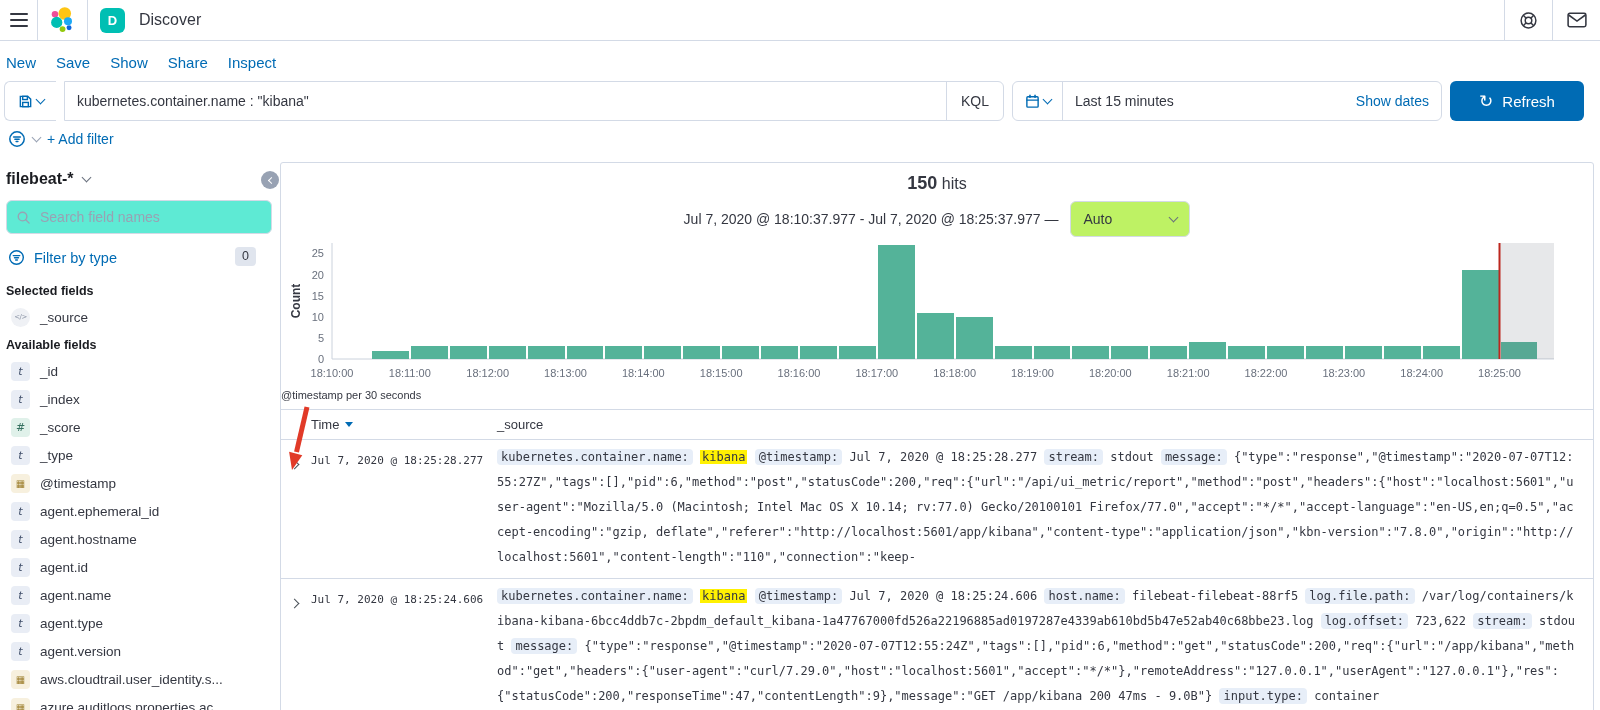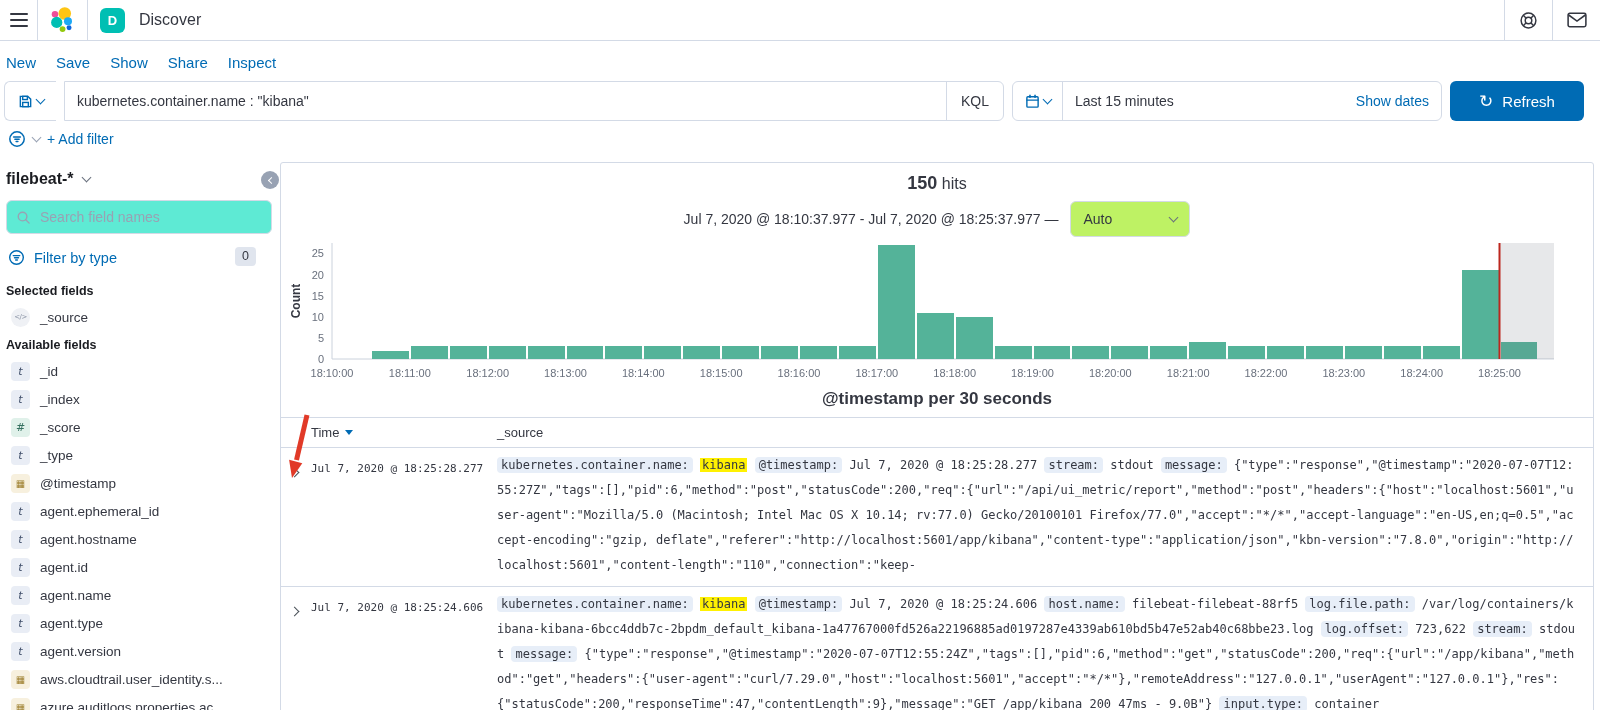"@timestamp per 30 seconds" .x-axis-title { font-size: 17px -> 11px; font-weight: 700 -> 400; text-align: center -> none }
